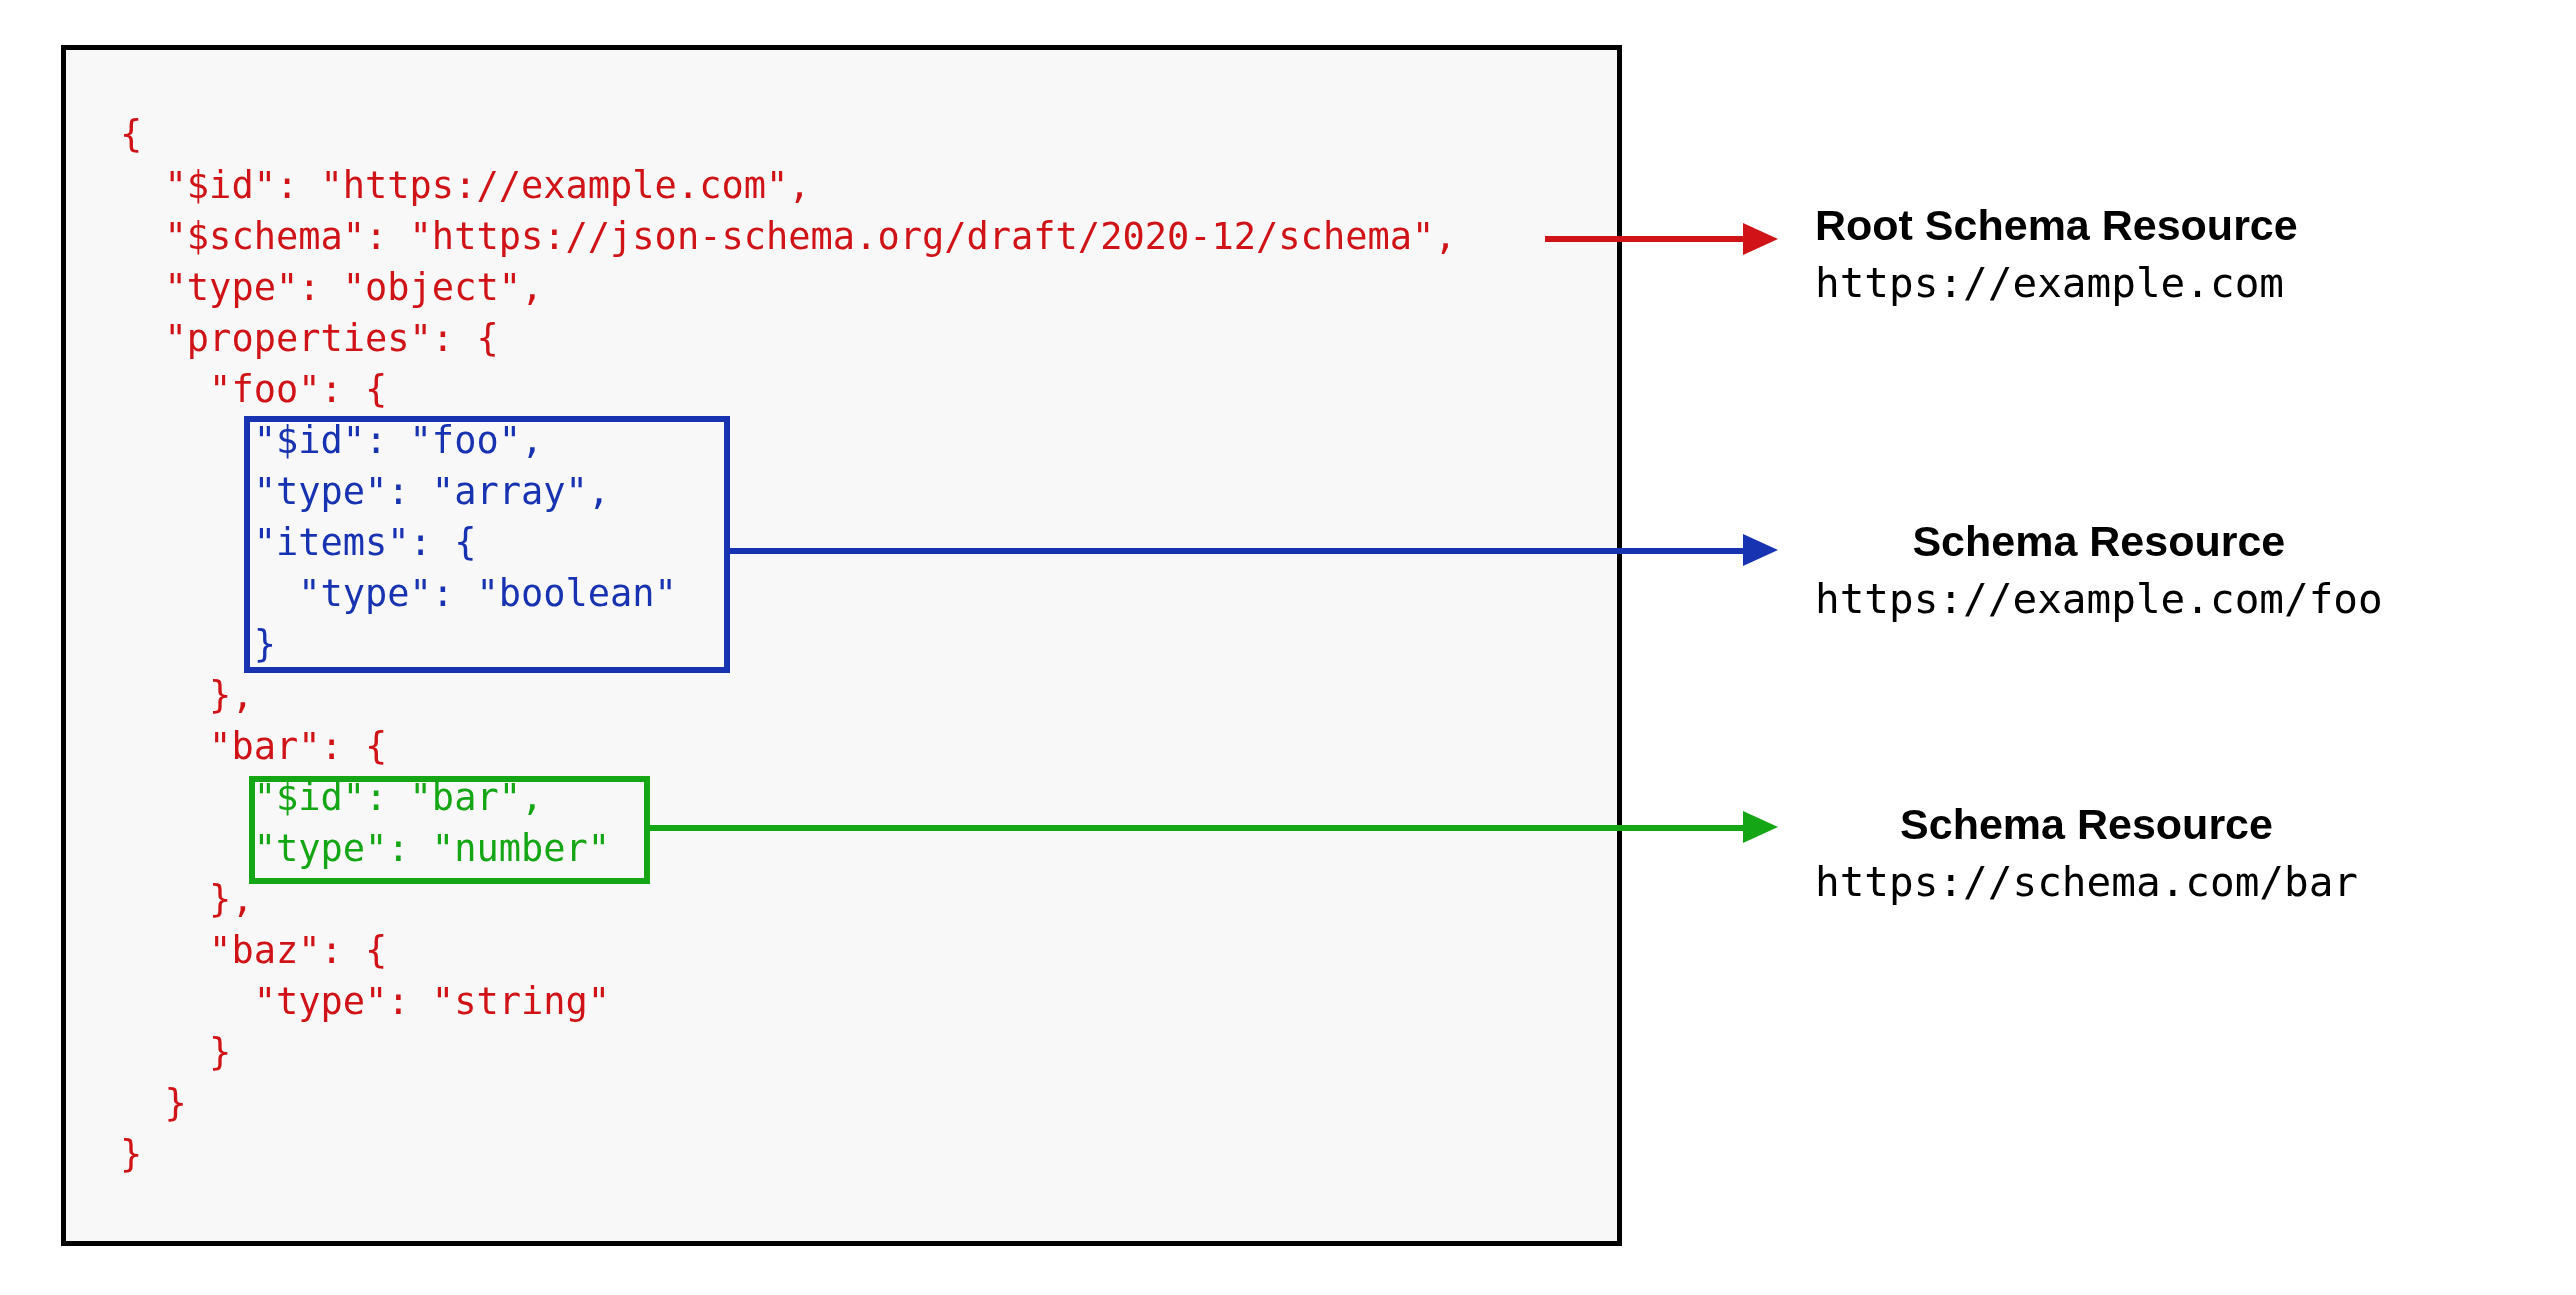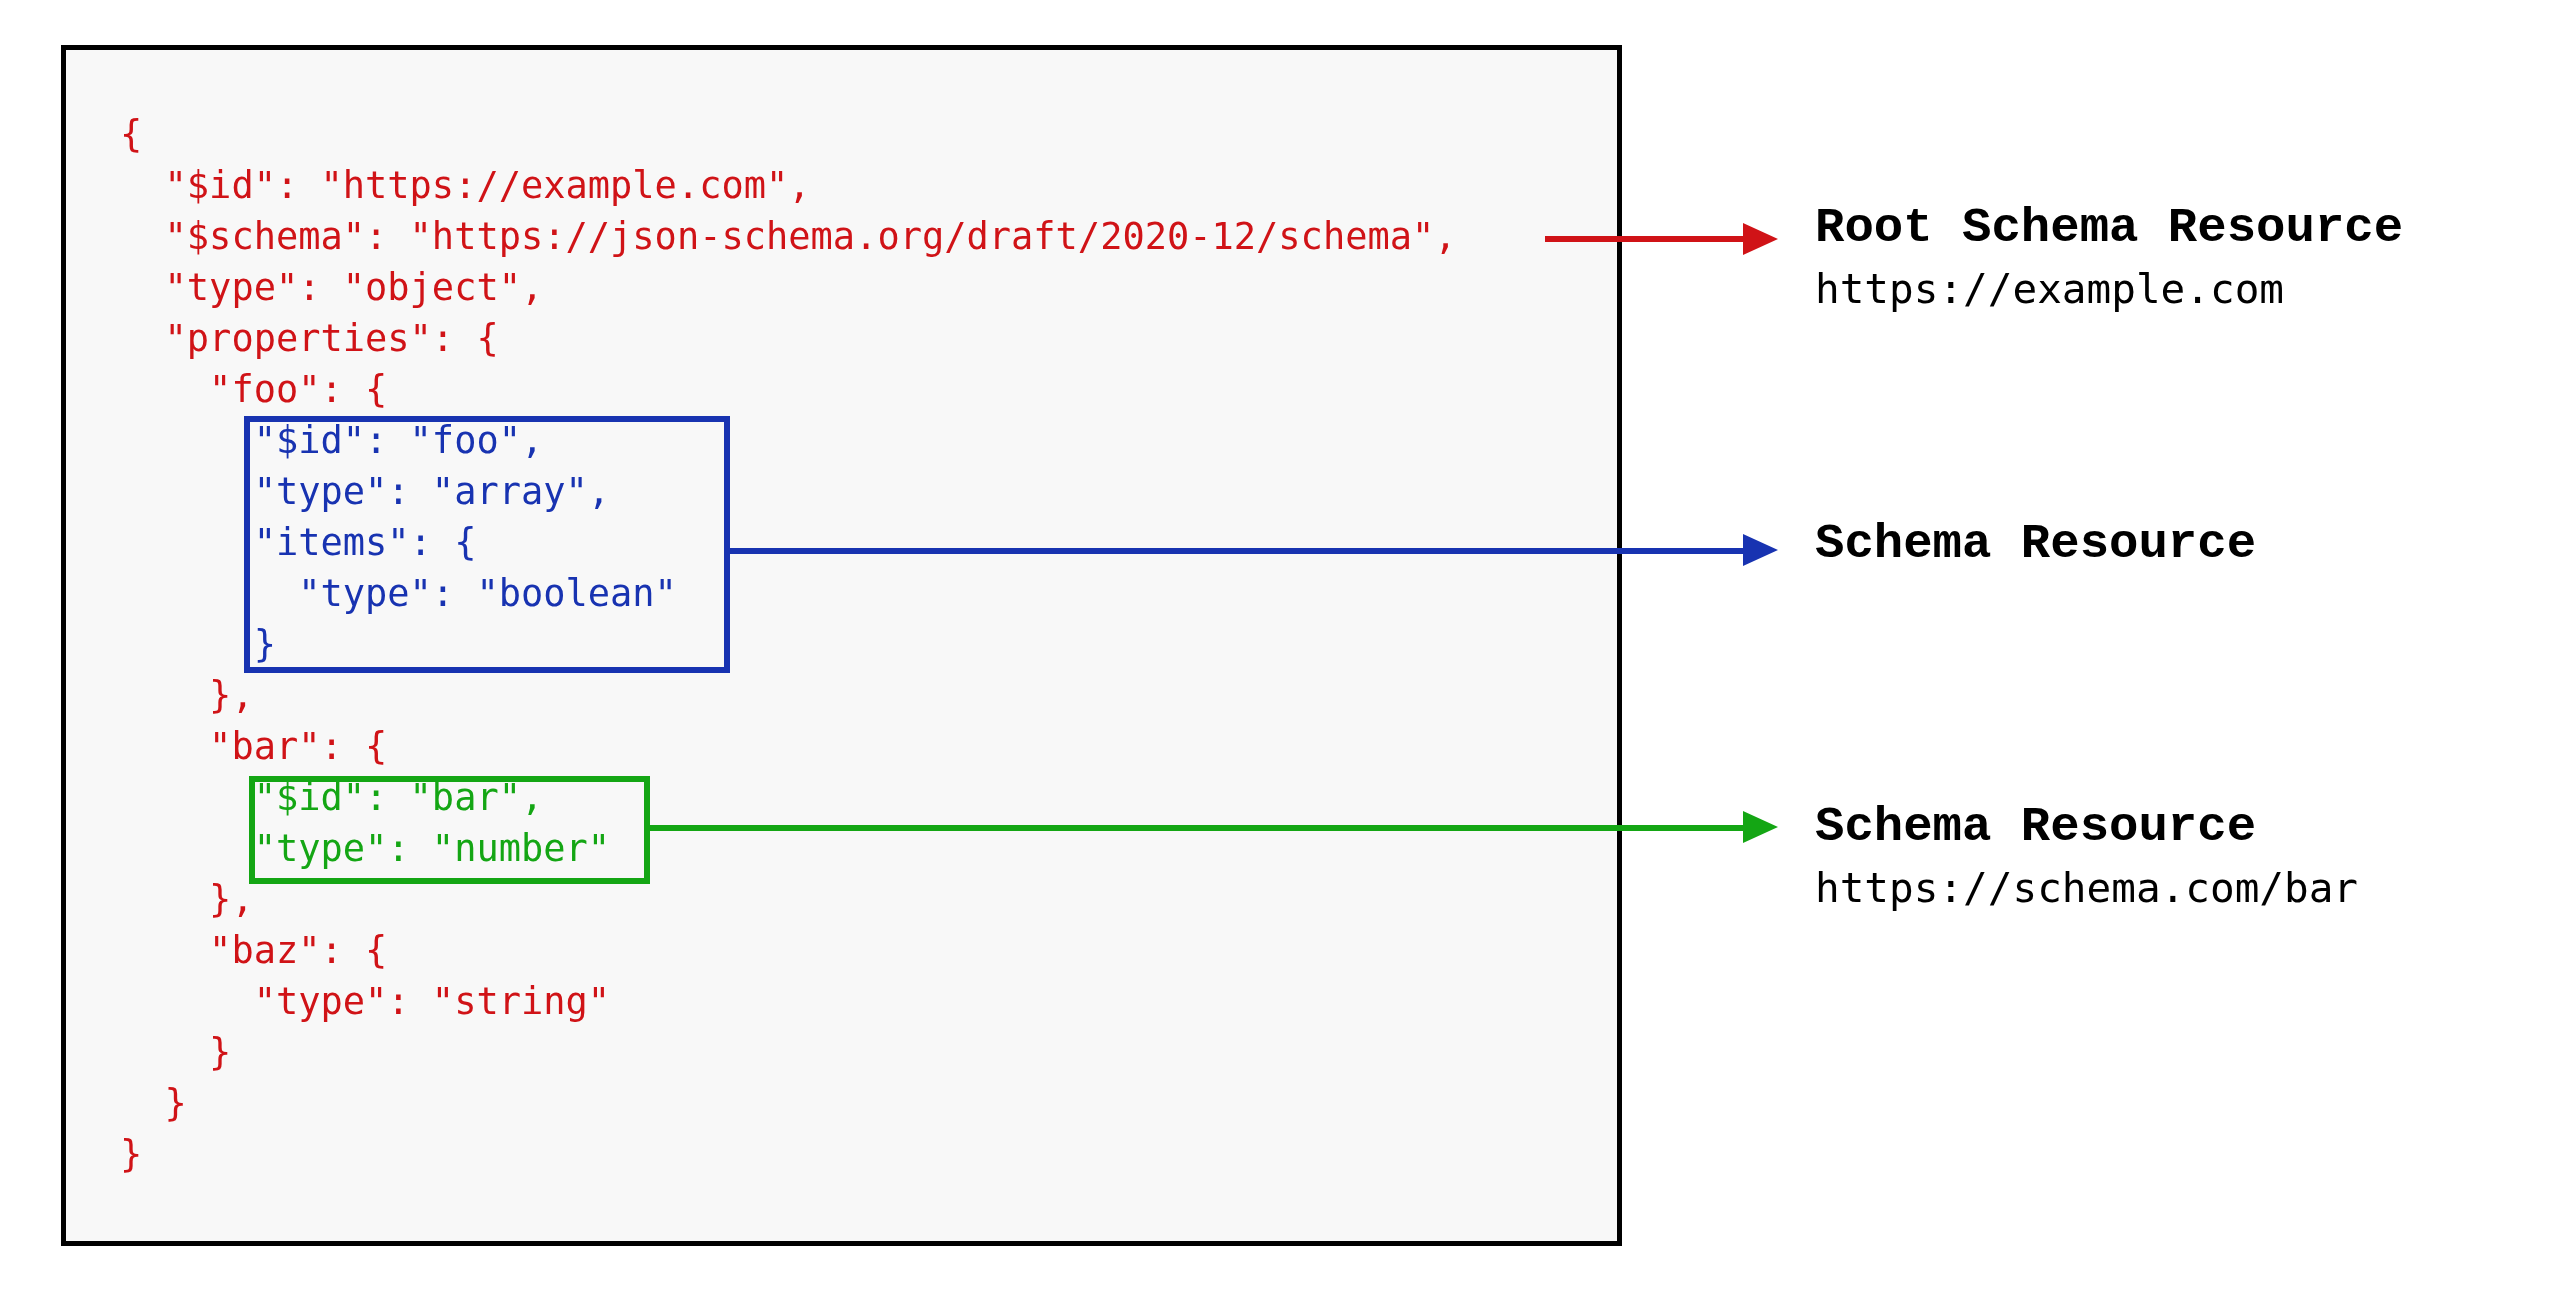"Root Schema Resource" .label-title { font-family: Liberation Mono, monospace -> Liberation Sans, sans-serif; font-size: 49px -> 43px; text-align: none -> center }
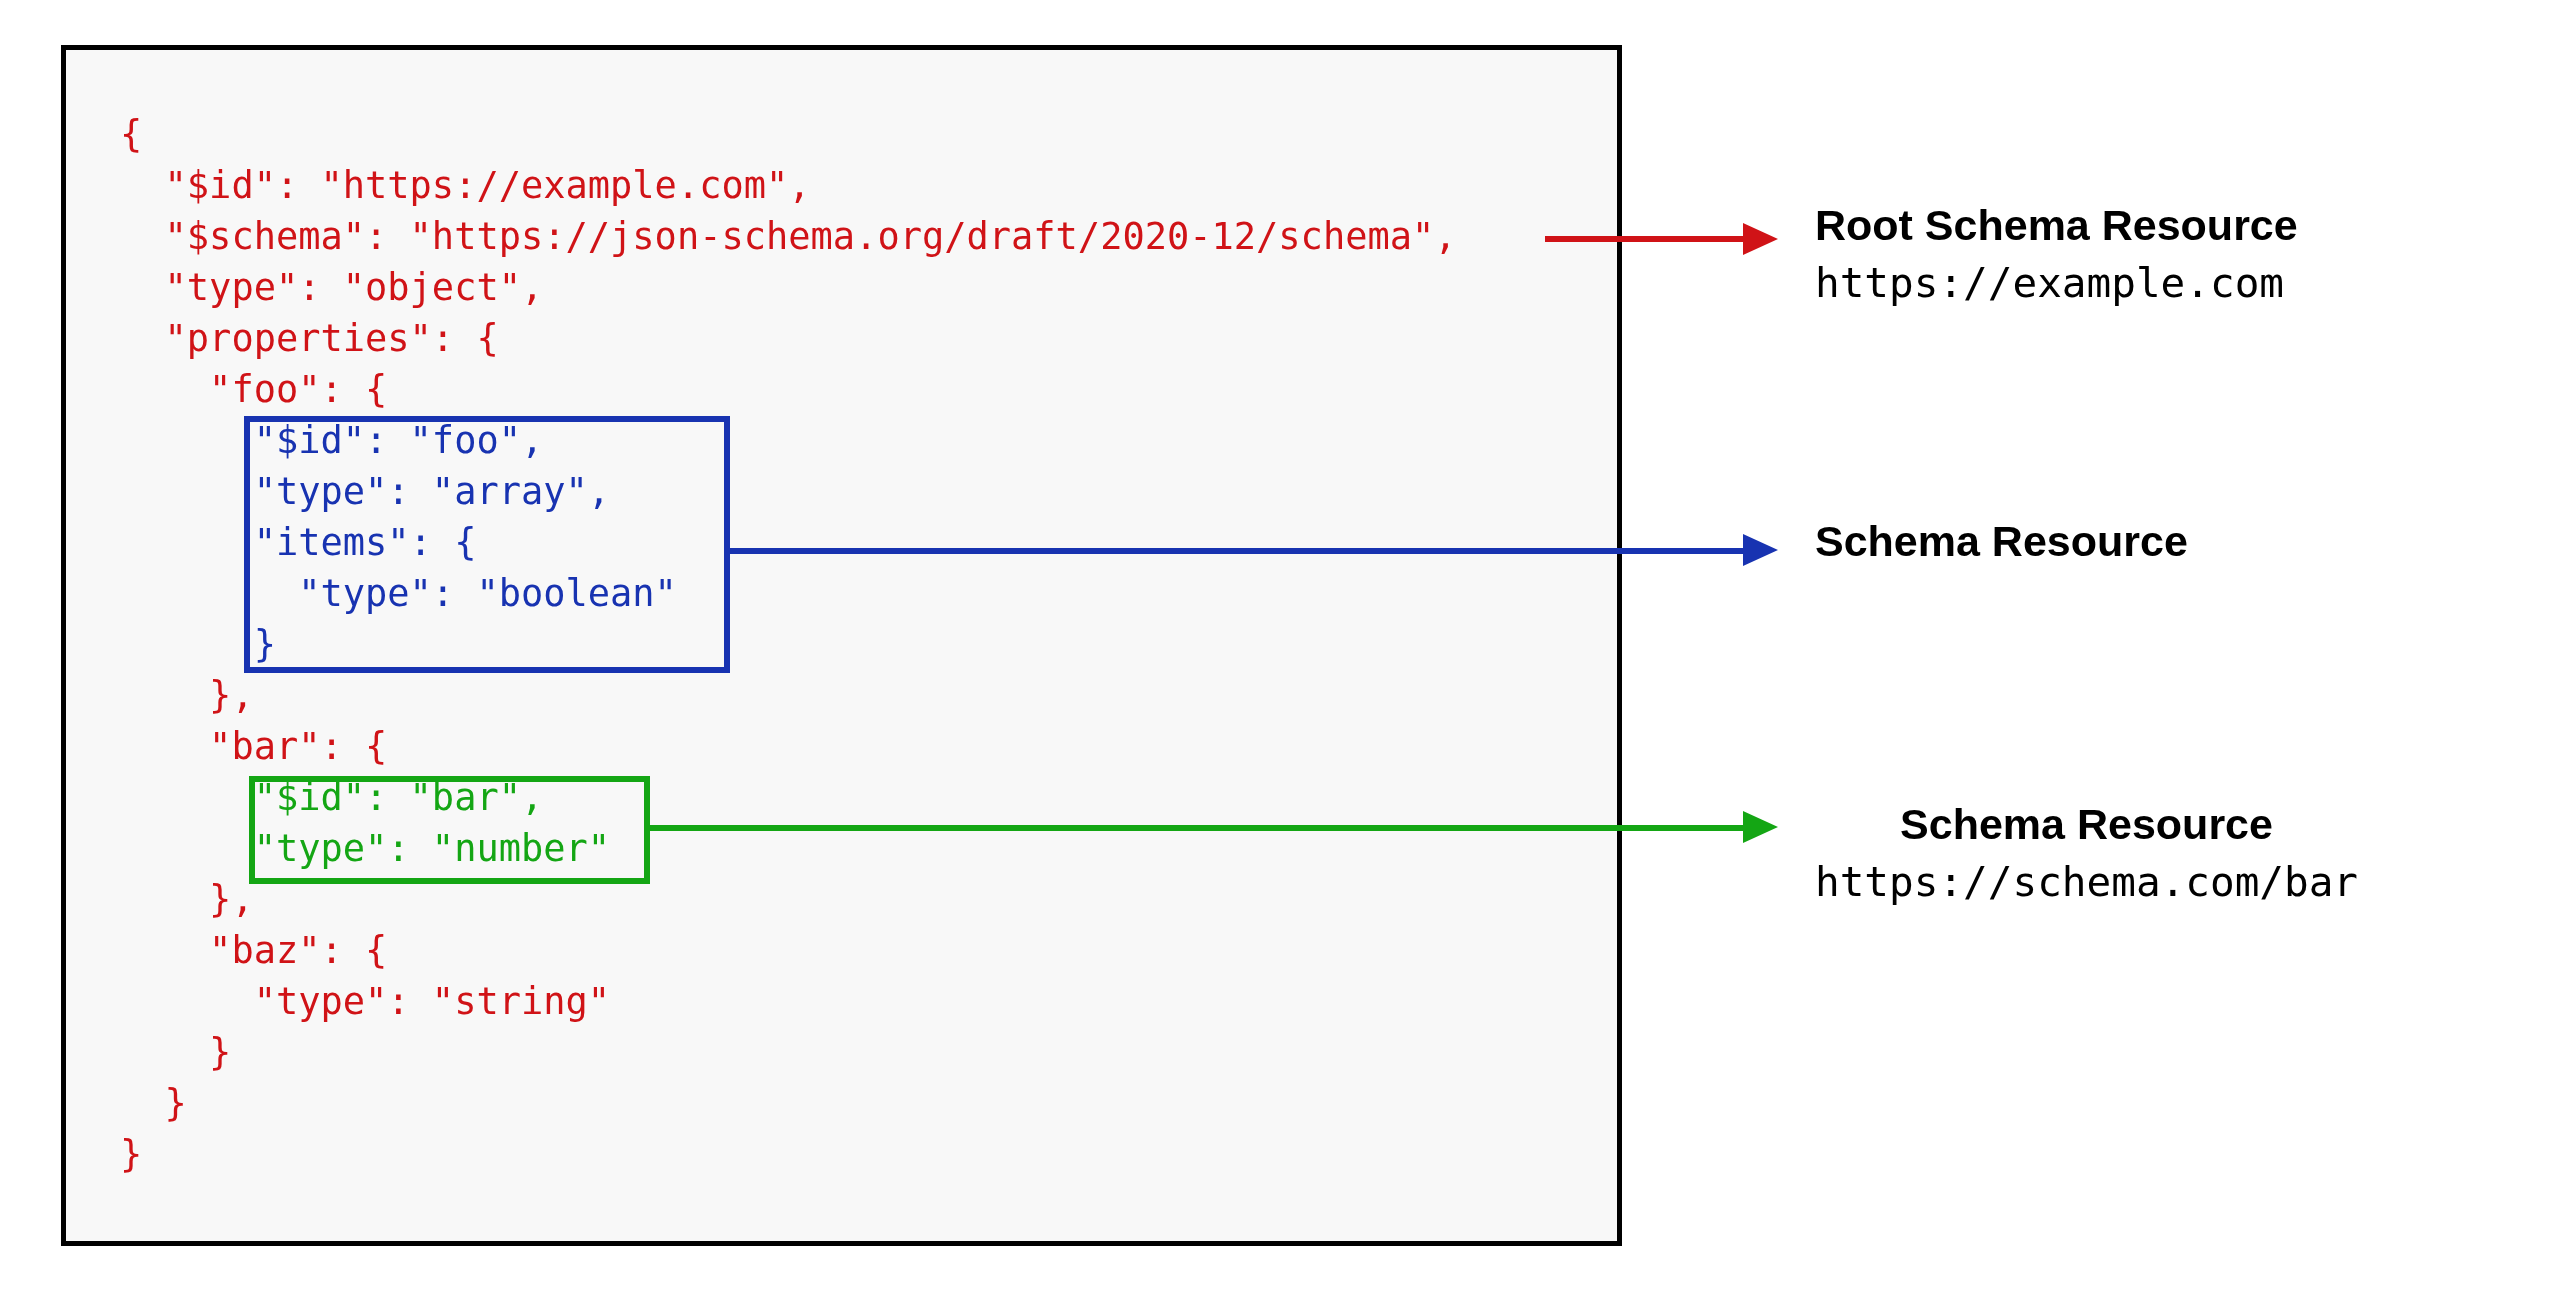"https://example.com/foo" div.label-url { html: none -> <div>https://example.com/foo</div> }
